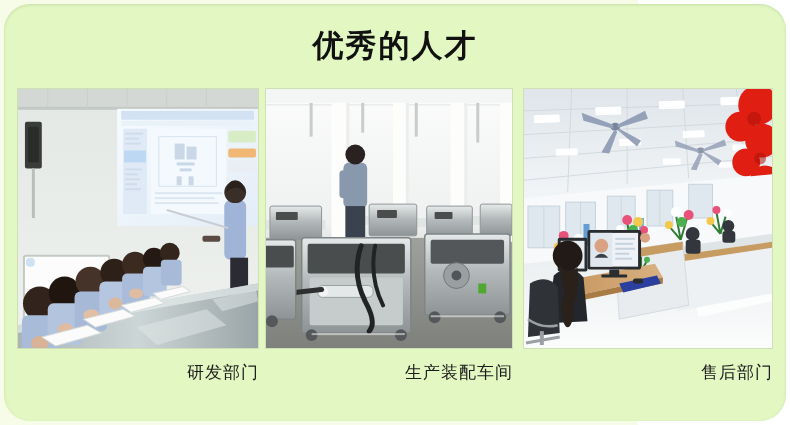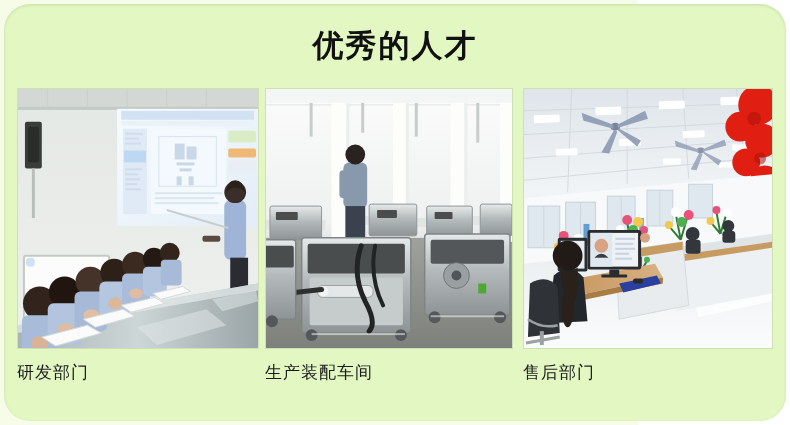"研发部门" .caption { text-align: left -> right }
